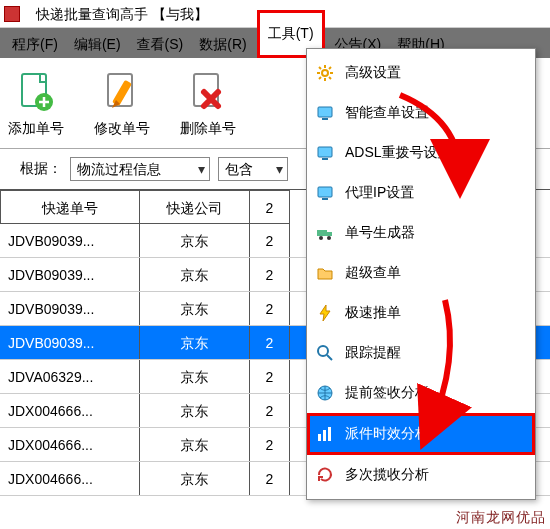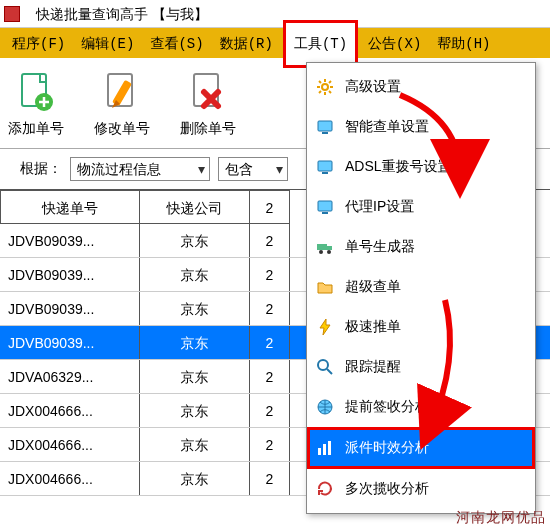"程序(F)" .menubar { align-items: center -> flex-end; background: #eab308 -> #737373; font-family: Liberation Mono, monospace -> none }
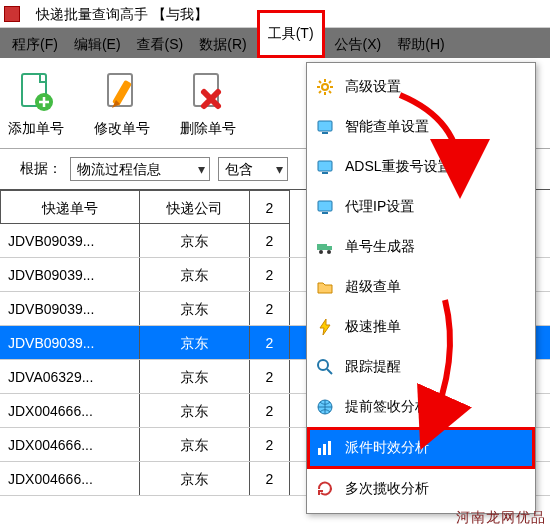"高级设置" .dropdown { top: 62px -> 48px }
